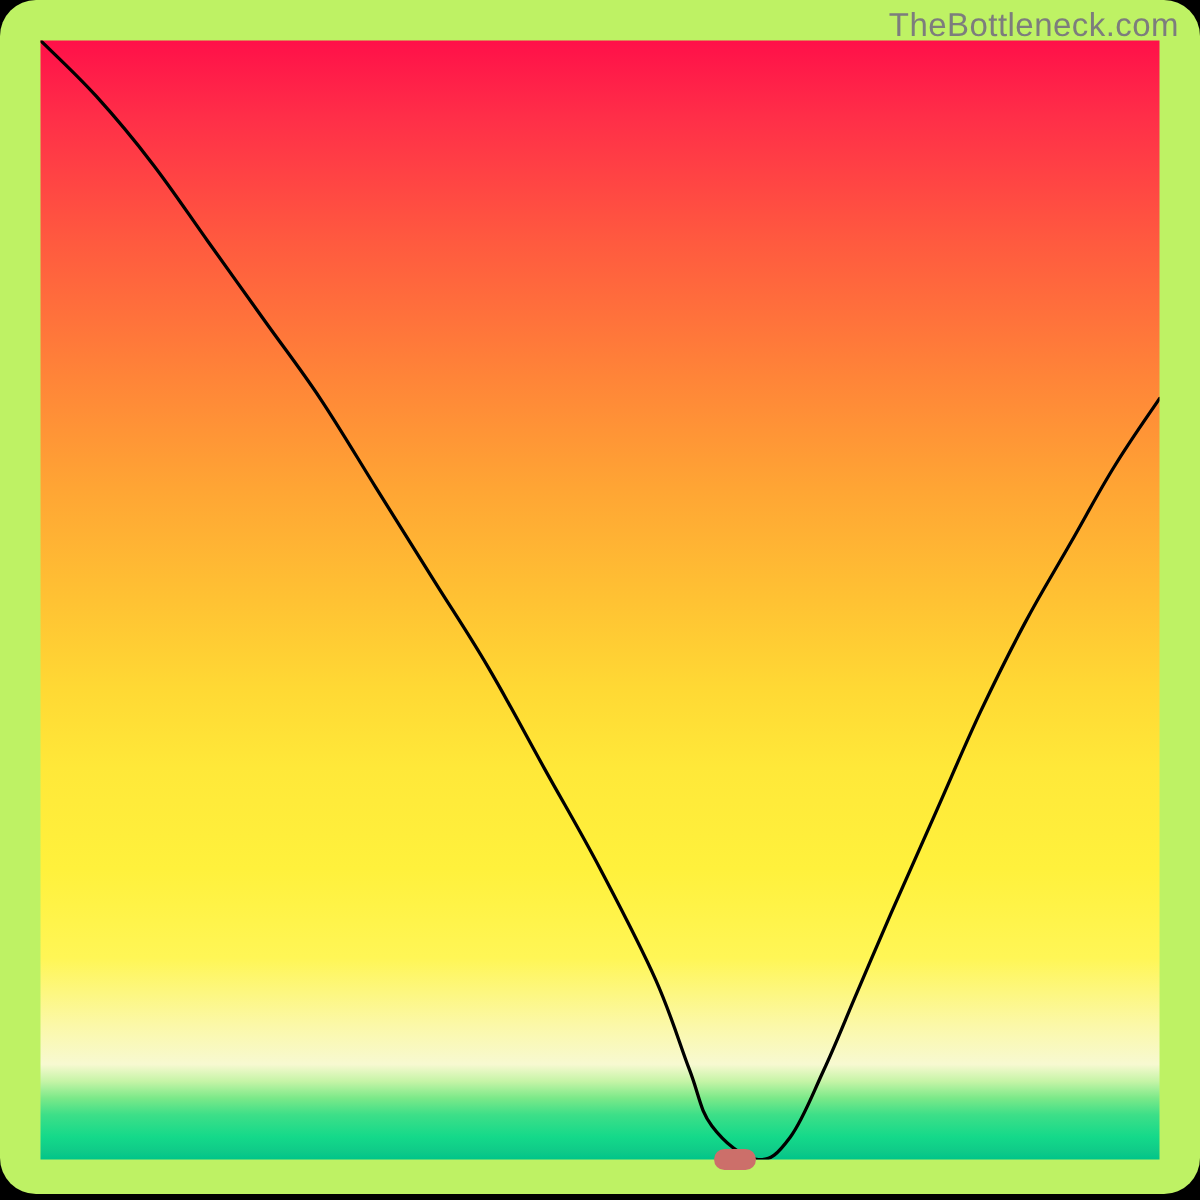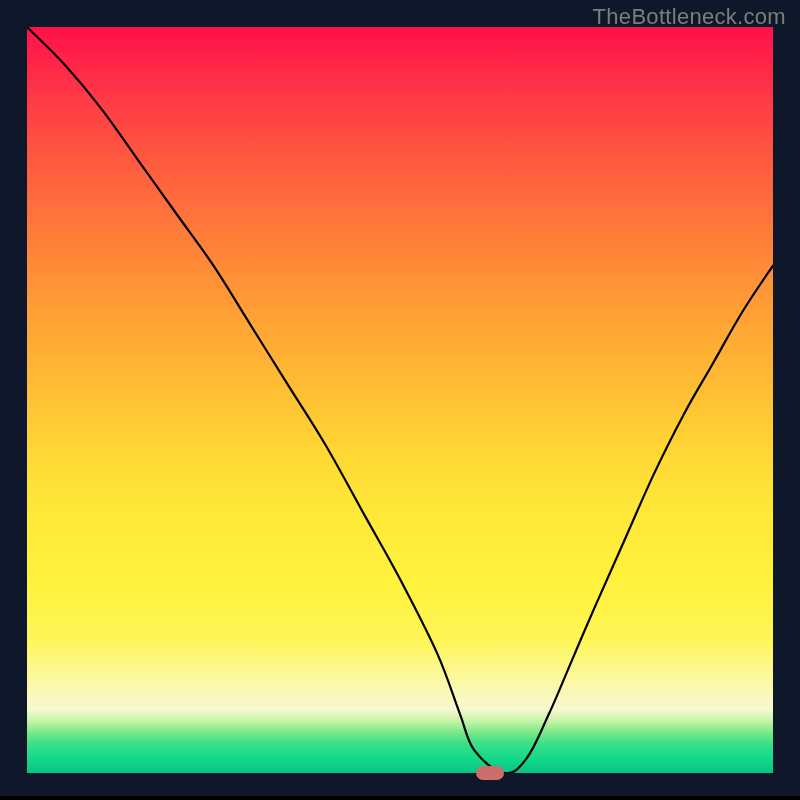"TheBottleneck.com" .frame { background: #0f172a -> #bef264; border-radius: none -> 24px }
